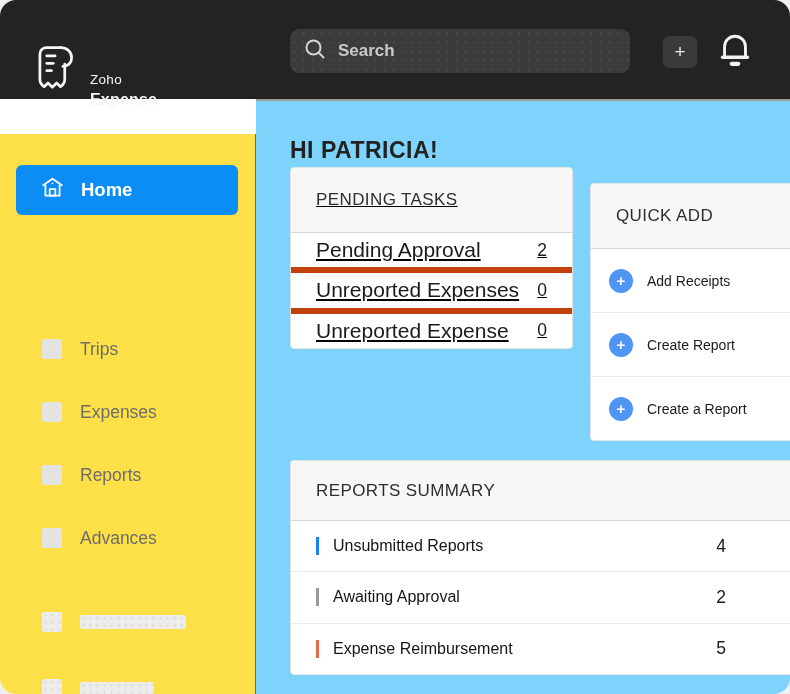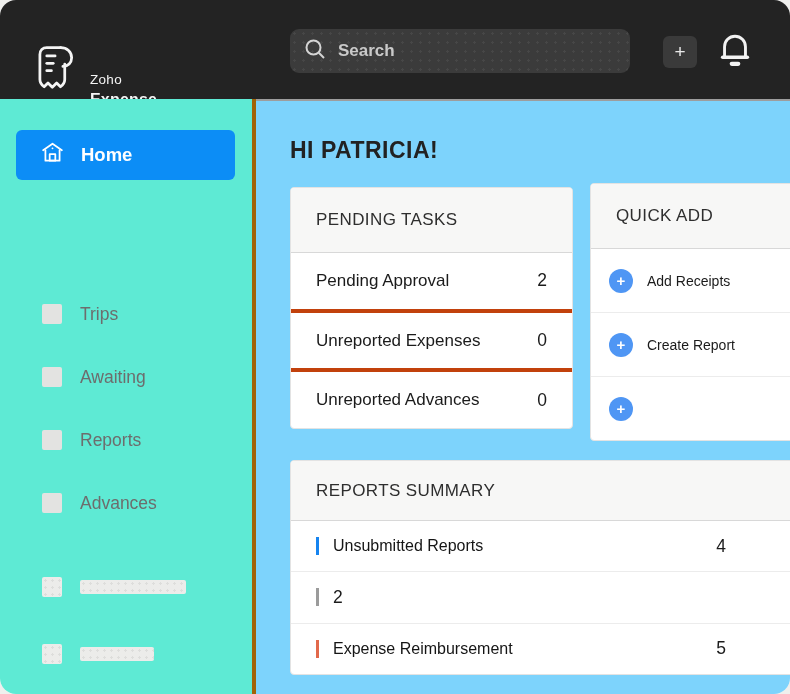"Home" .sidebar { background: #5eead4 -> #fde047; border-right: 4px solid #a16207 -> 1px solid #a16207; margin-top: none -> 35px }
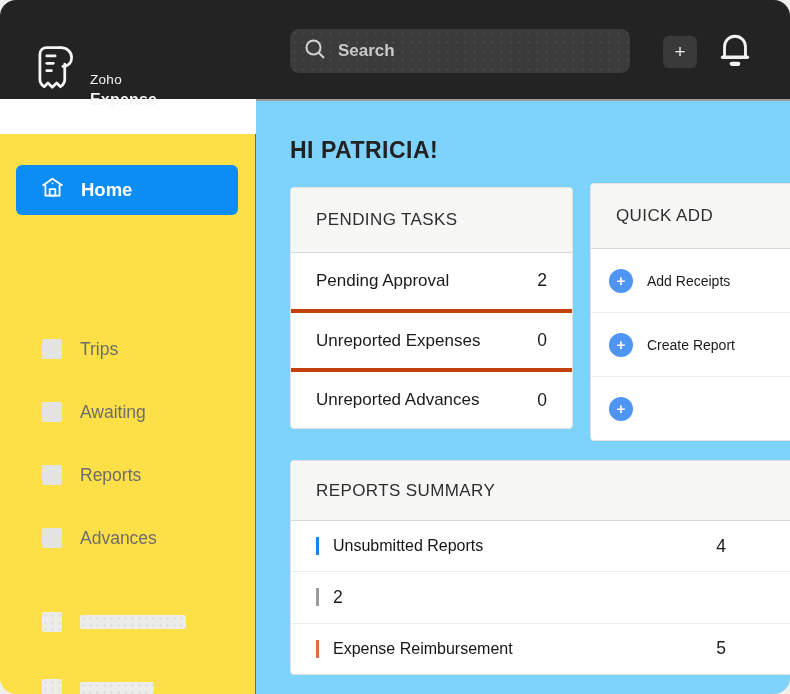"PENDING TASKS" .card-pending { height: 242px -> 182px; text-decoration: none -> underline; top: 88px -> 68px }
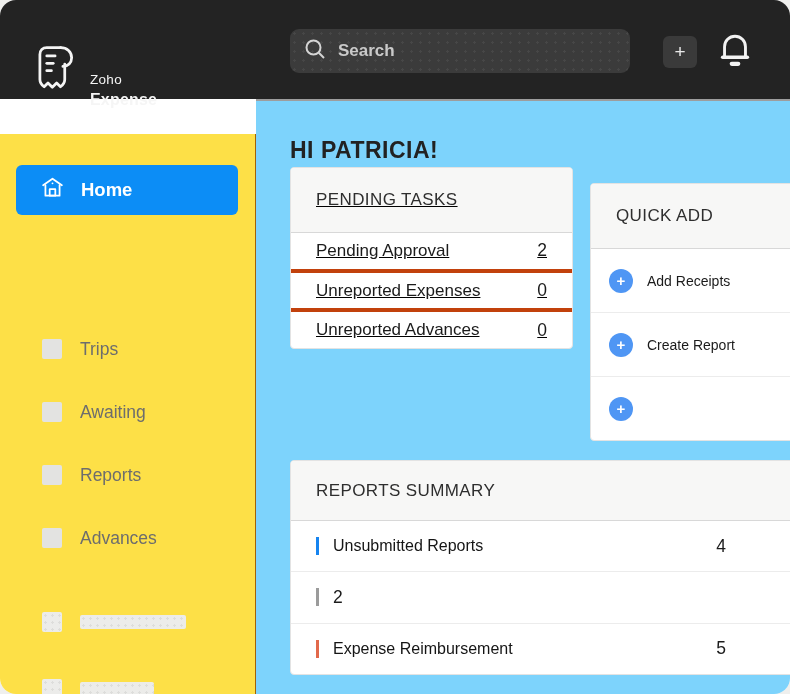"Pending Approval" .stat-label { font-size: 17px -> 21px }
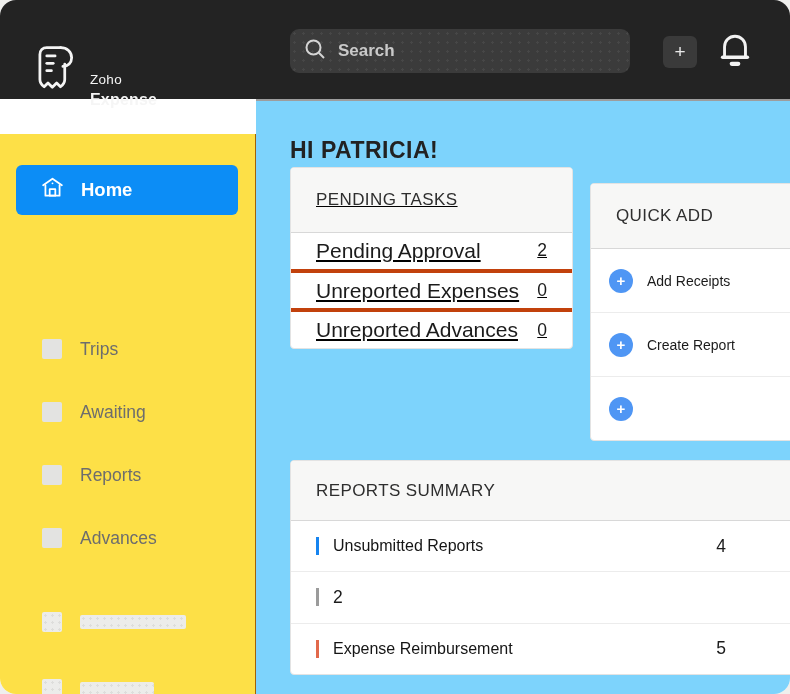"Unreported Expenses" .stat-row + .stat-row { border-top: 4px solid #c2410c -> 6px solid #c2410c }
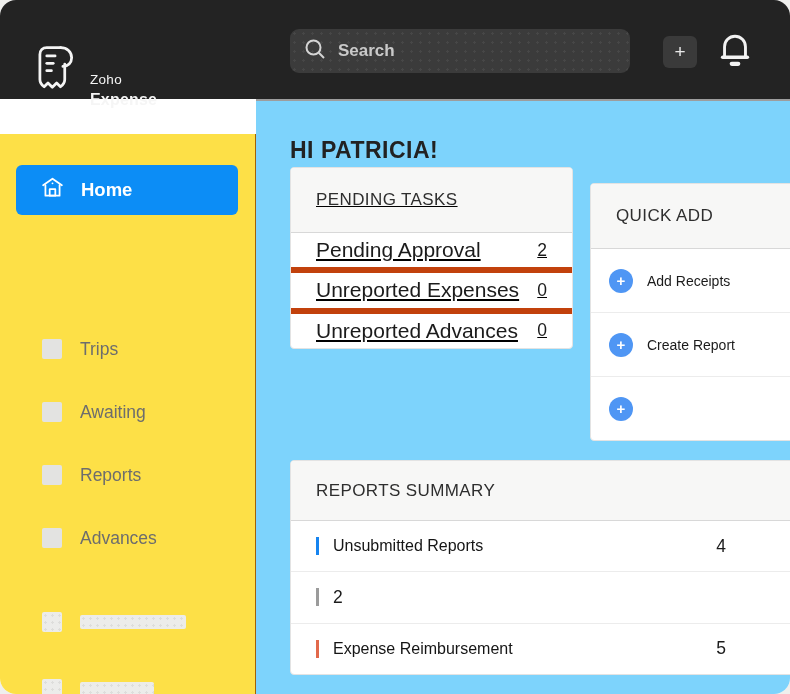"Unreported Advances" span.stat-label { text: Advances -> Expense }
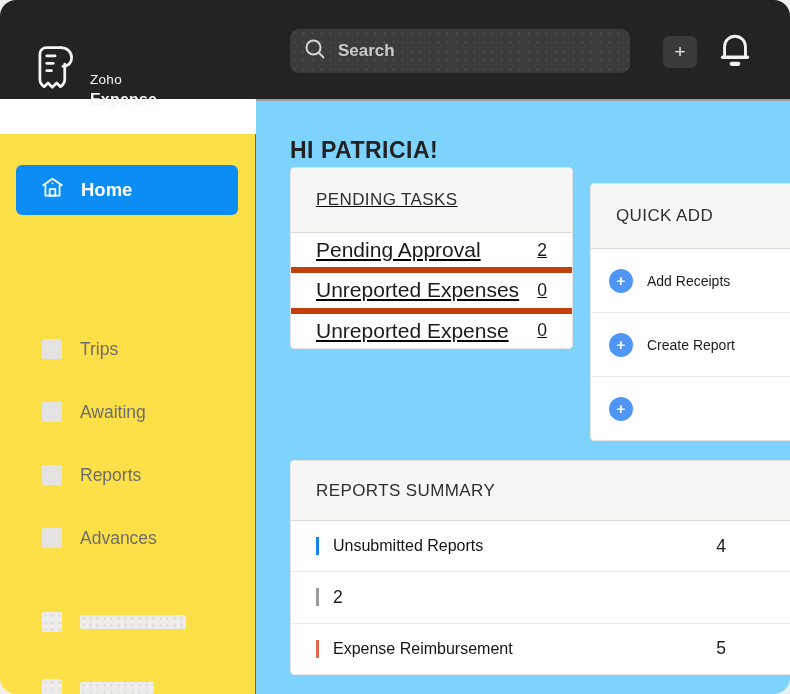"Awaiting" span { text: Awaiting -> Expenses }
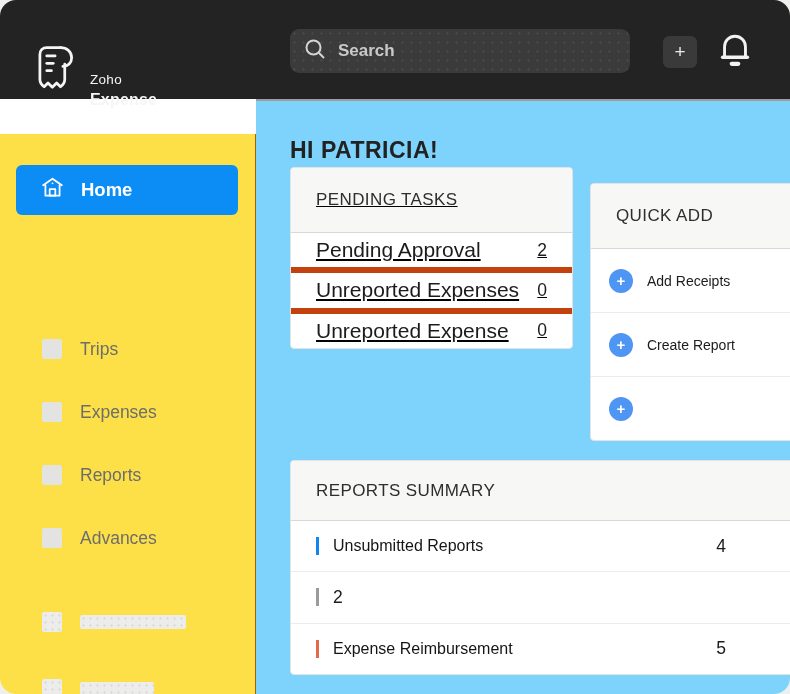"Create a Report" span.qa-label { html: none -> <span>Create a Report</span> }
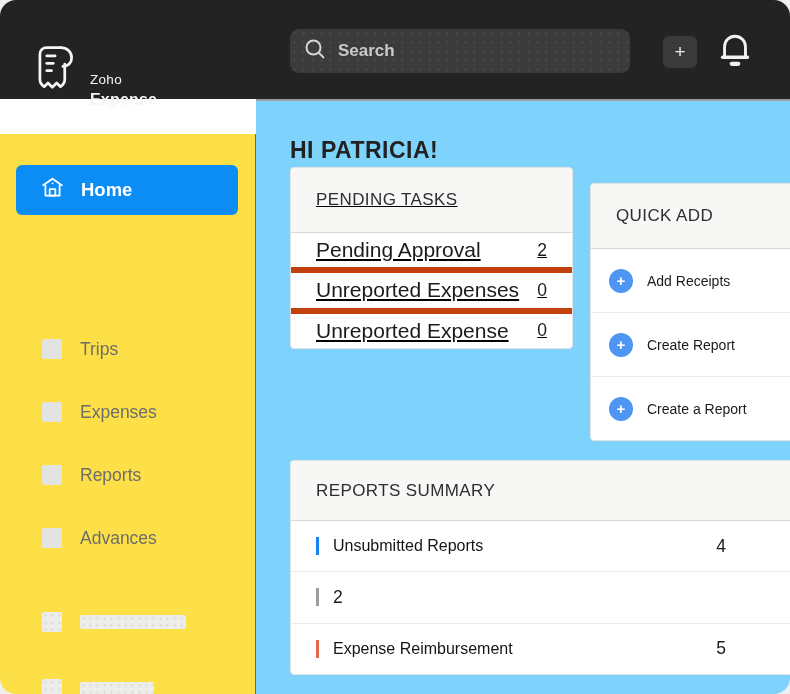"Awaiting Approval" span.rs-label { html: none -> <span>Awaiting Approval</span> }
